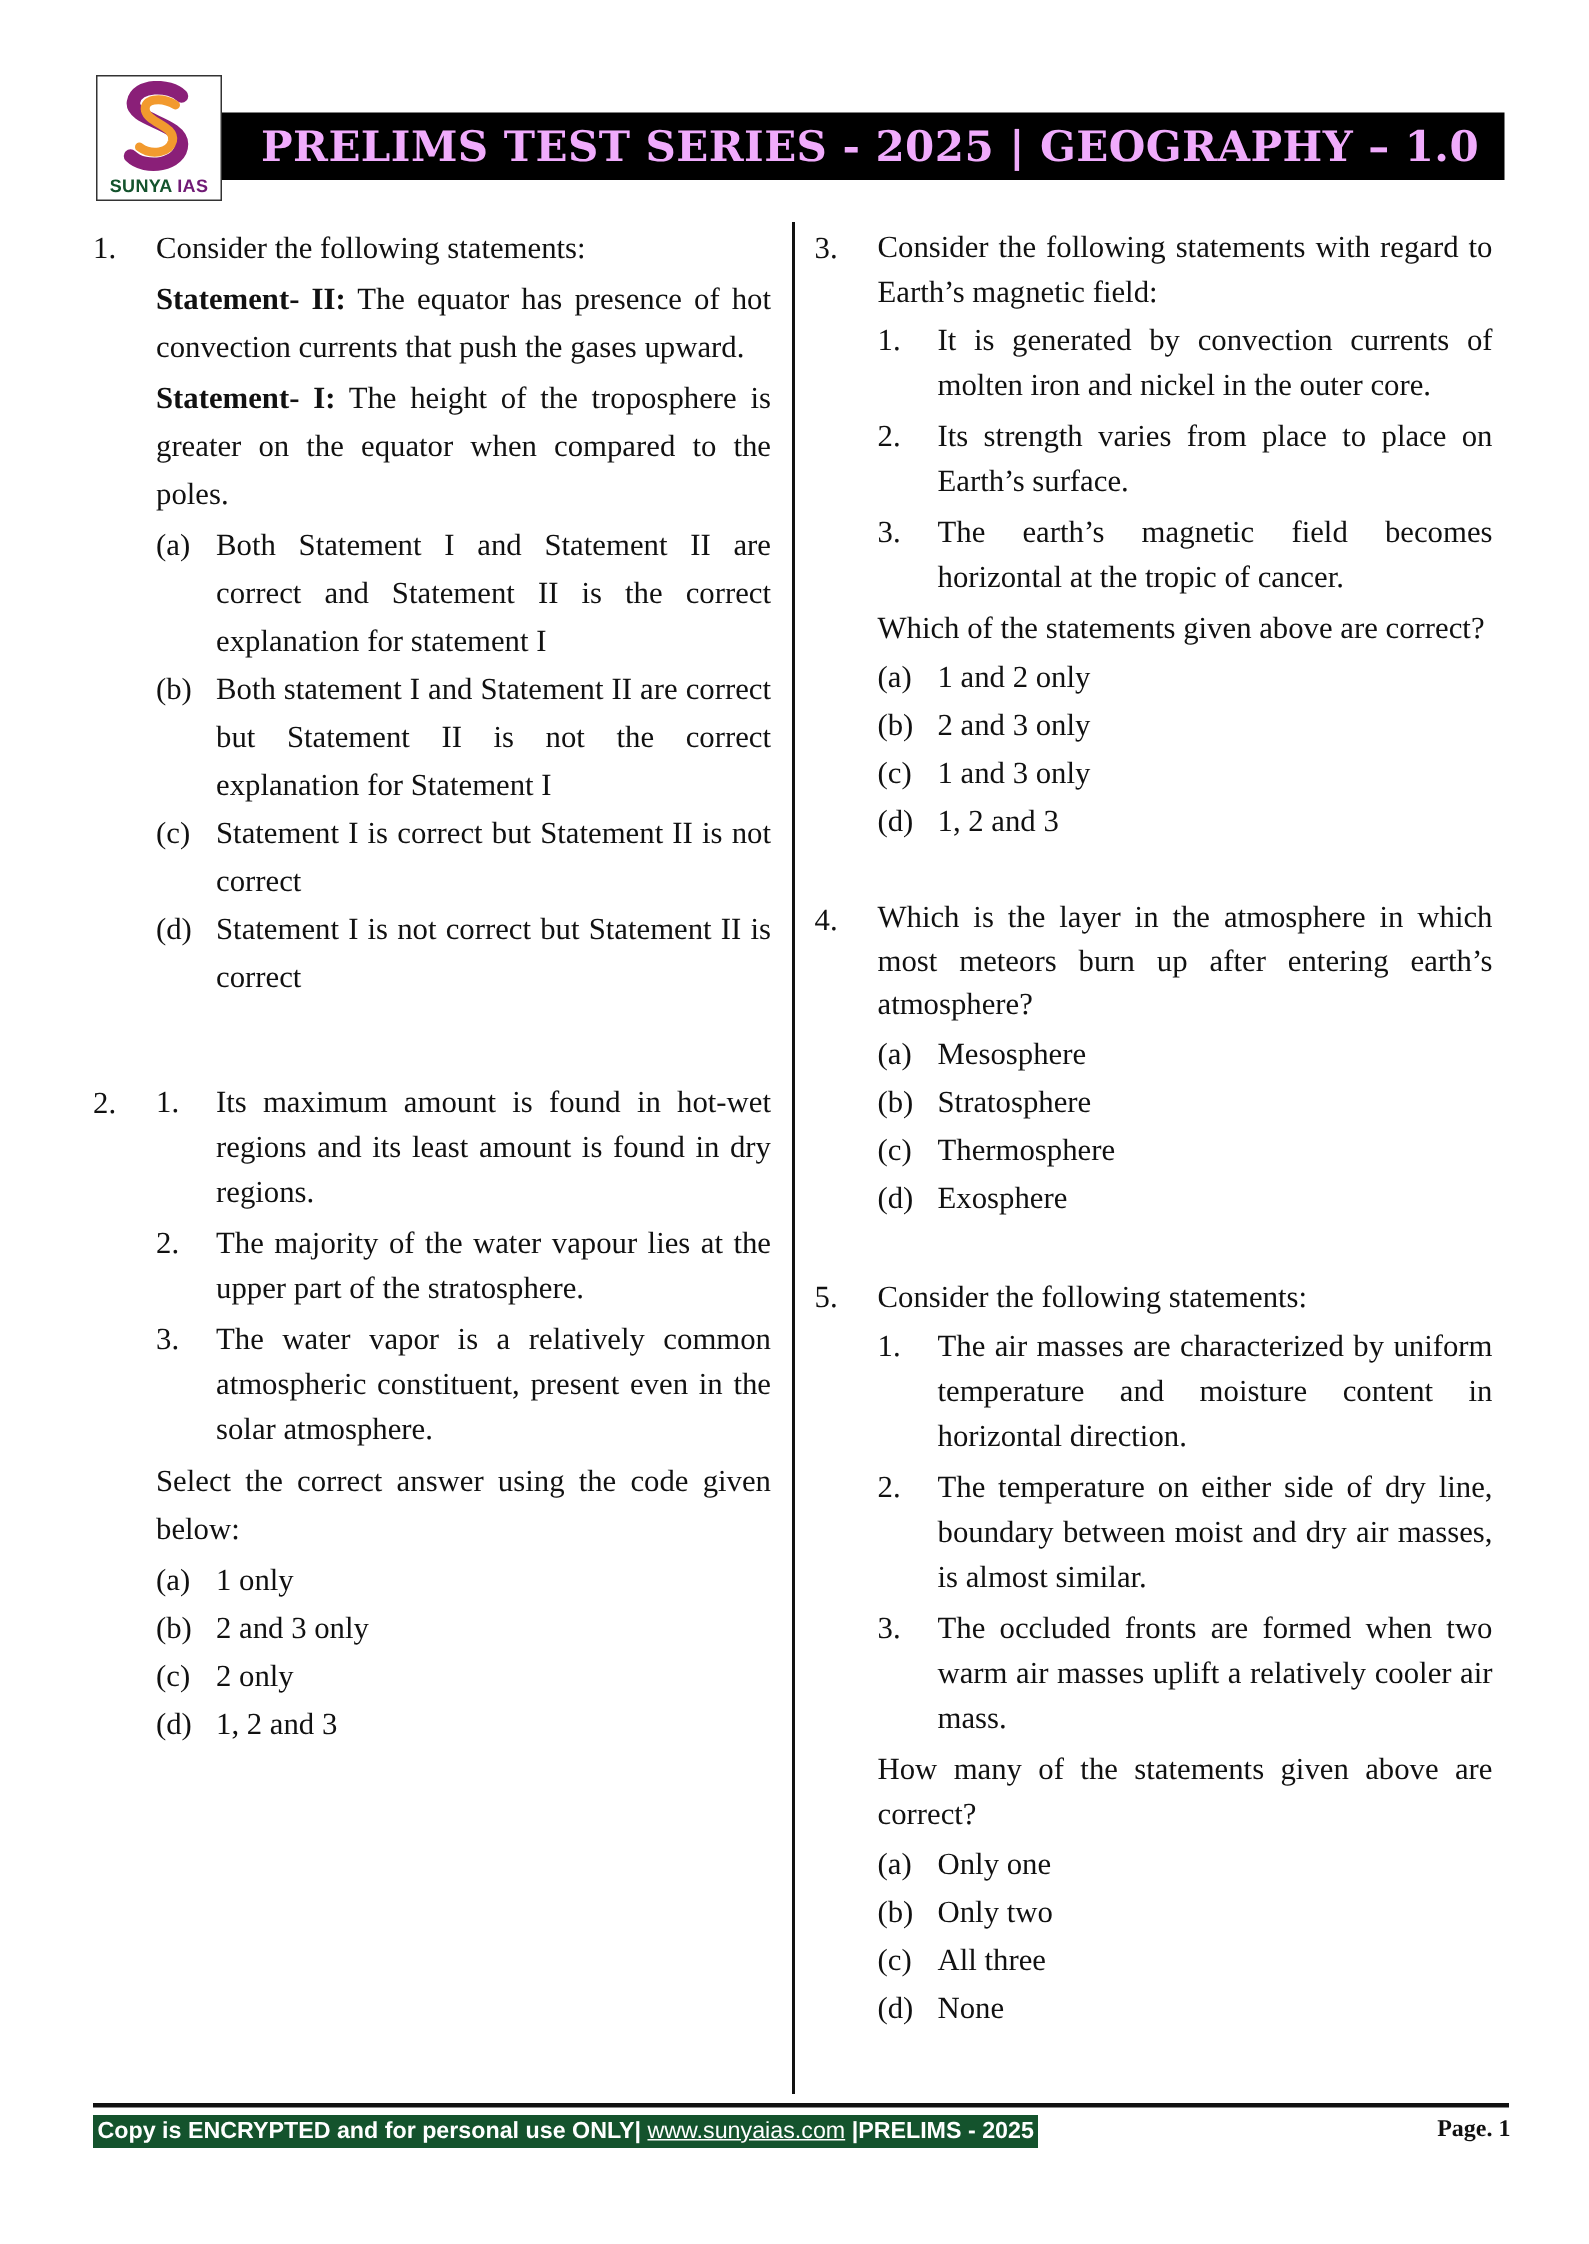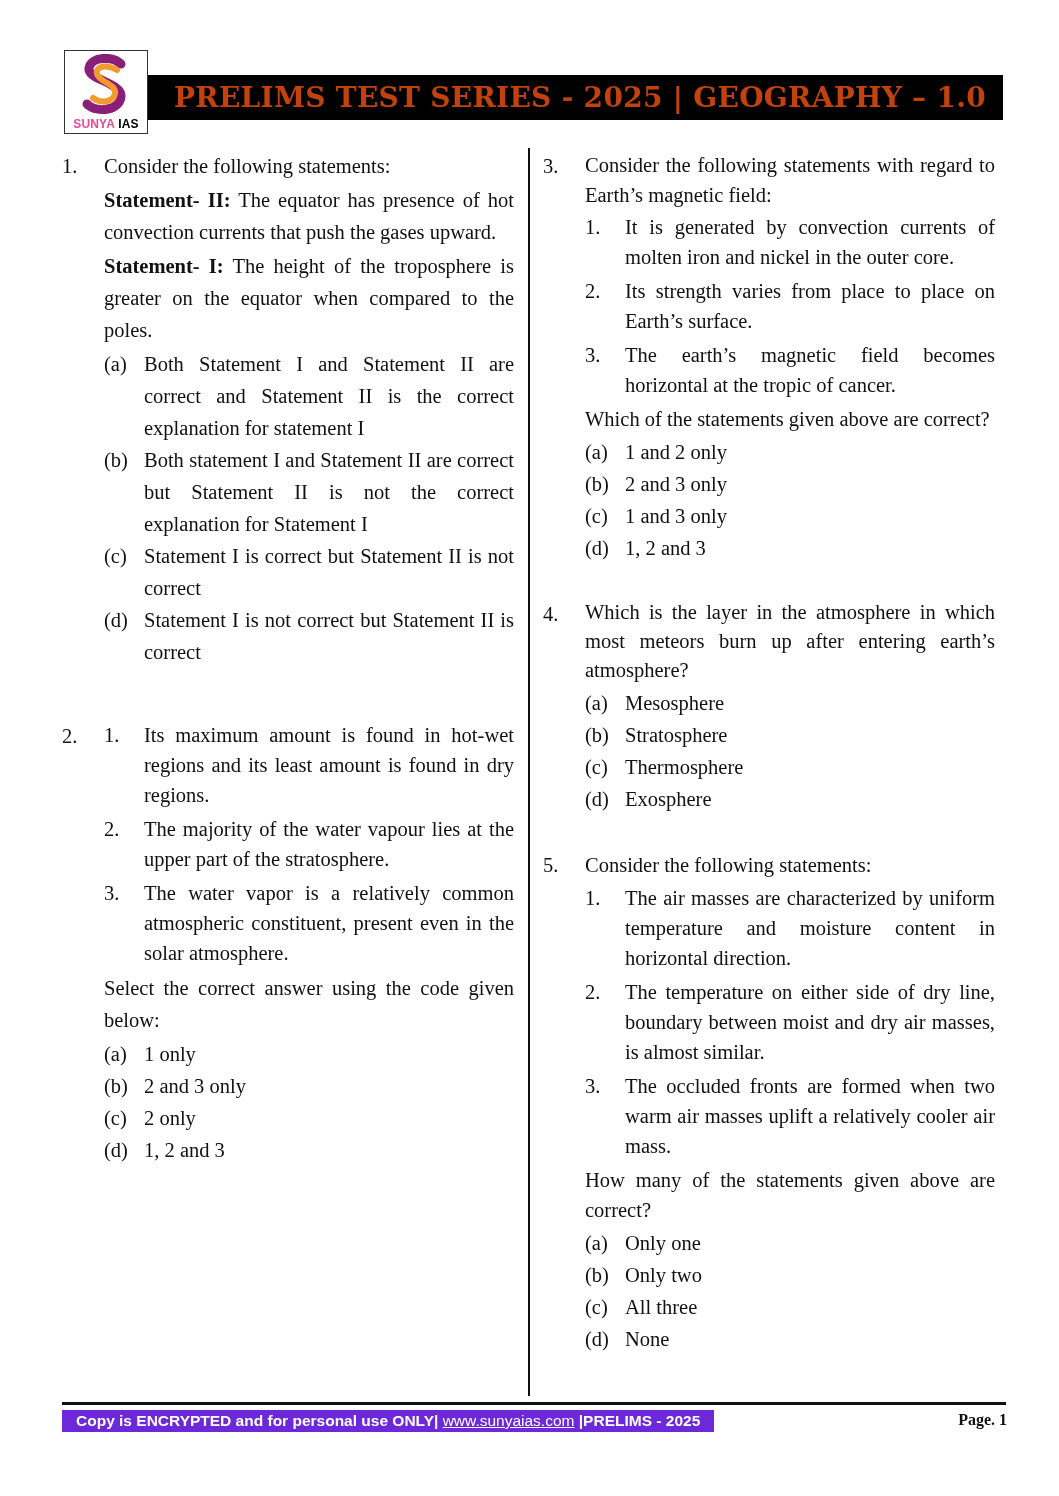"PRELIMS TEST SERIES - 2025" .title-bar { color: #c2410c -> #f0abfc }
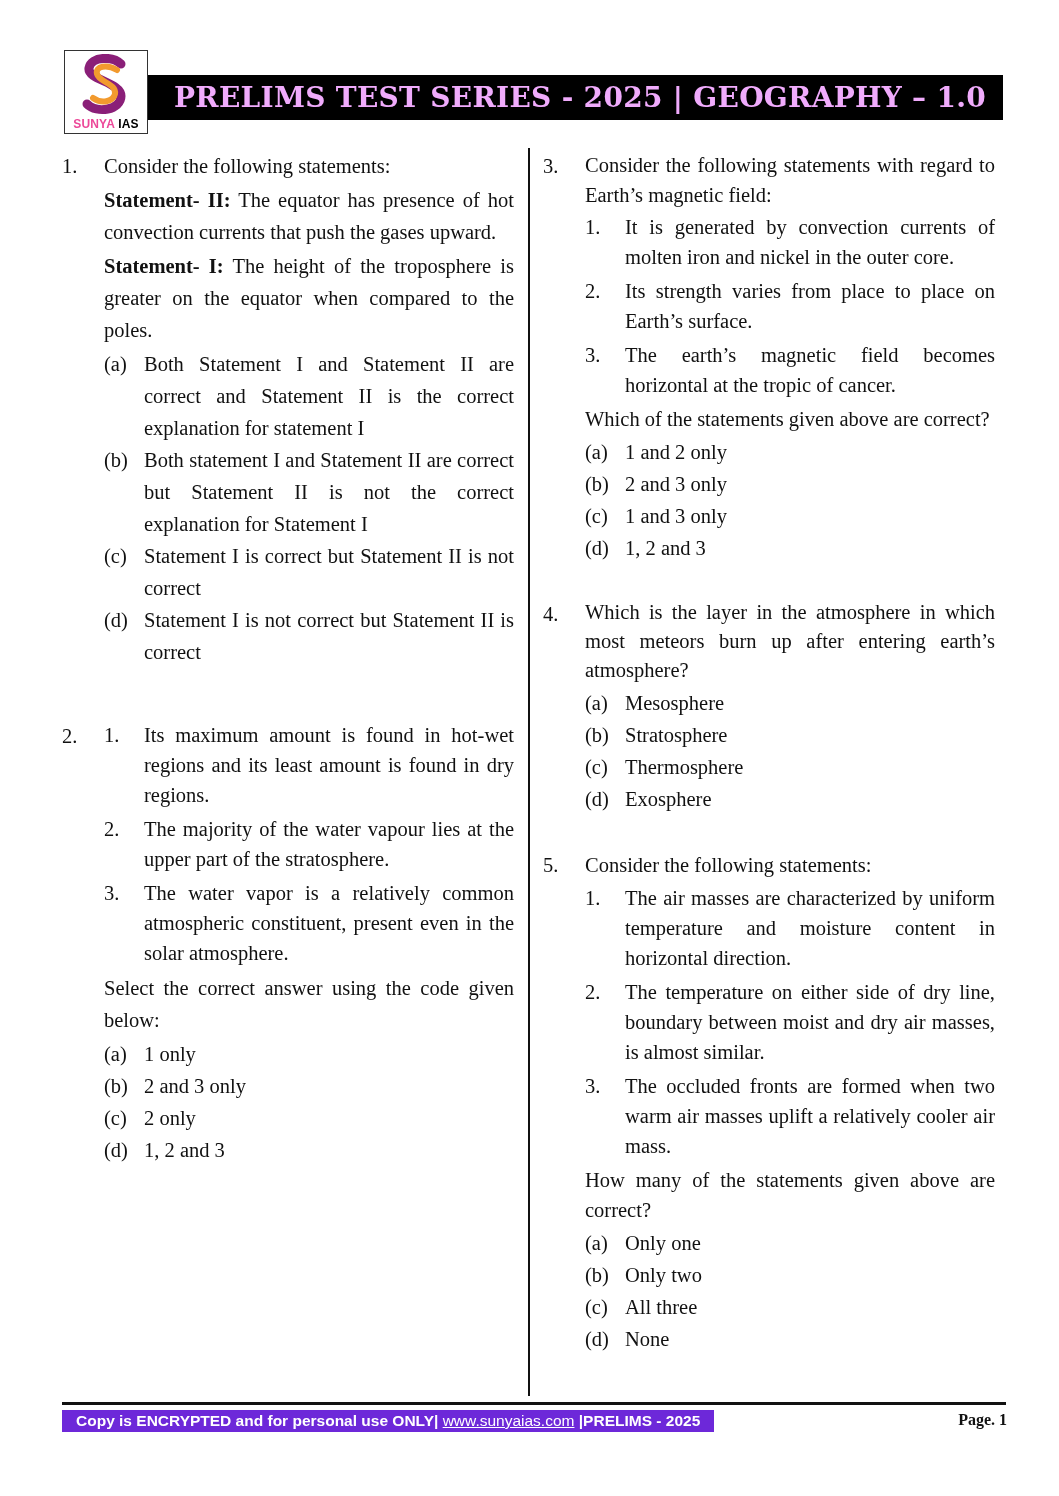"SUNYA" .logo-text .s1 { color: #ec4899 -> #14532d }
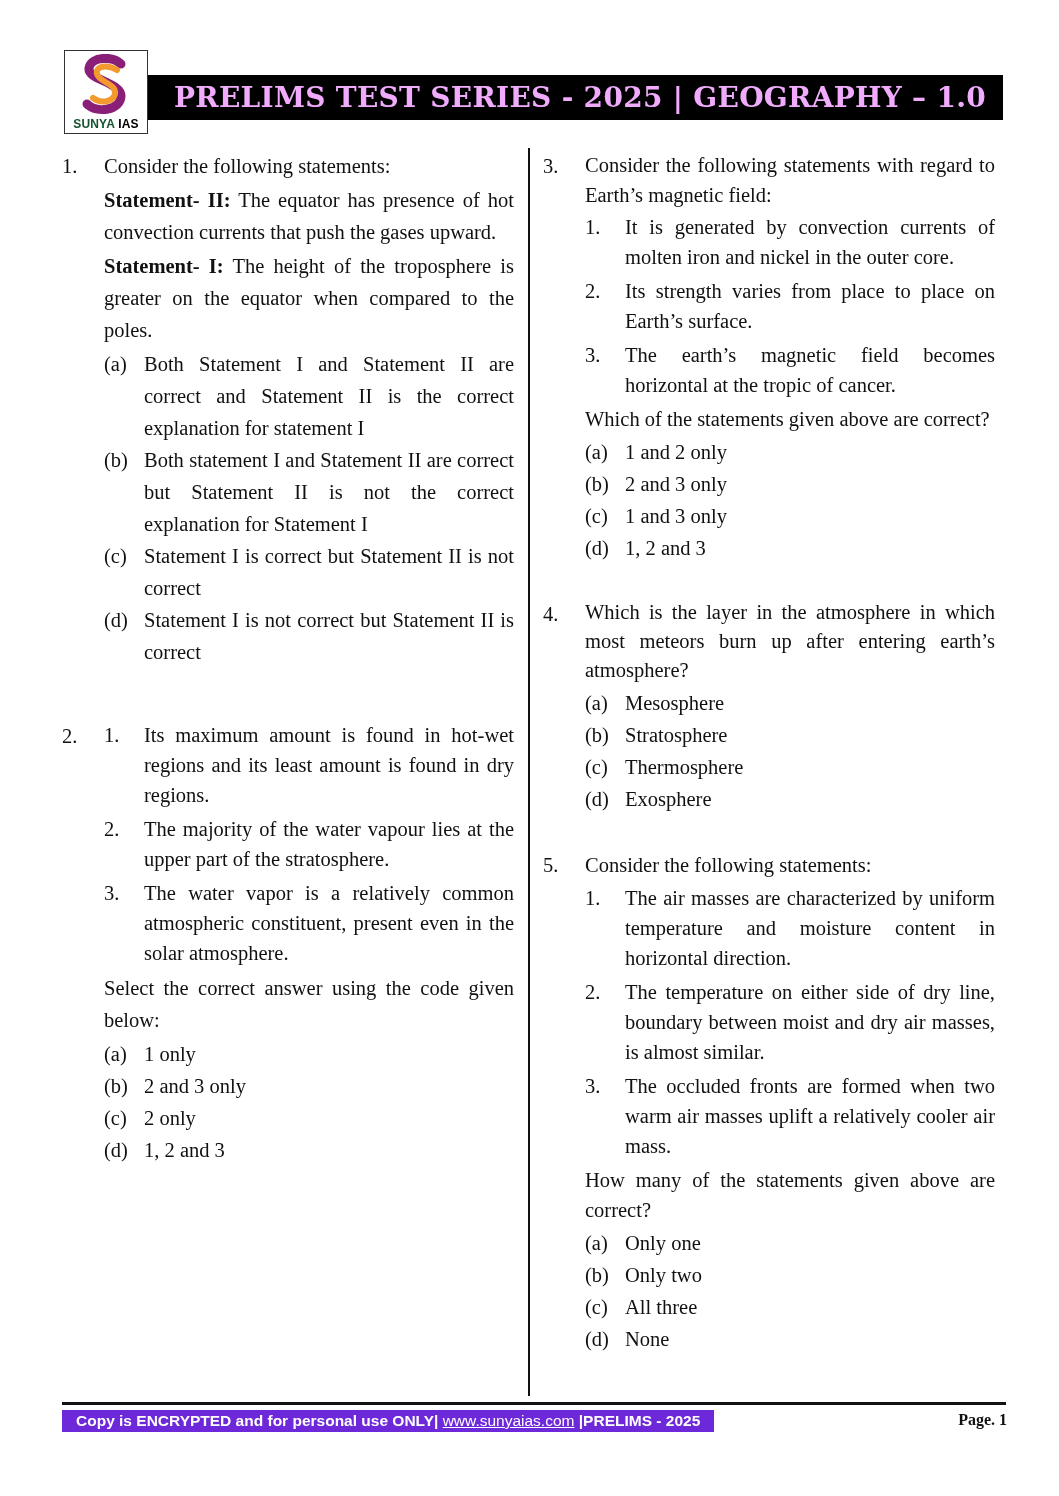"IAS" .logo-text .s2 { color: #000000 -> #701a75 }
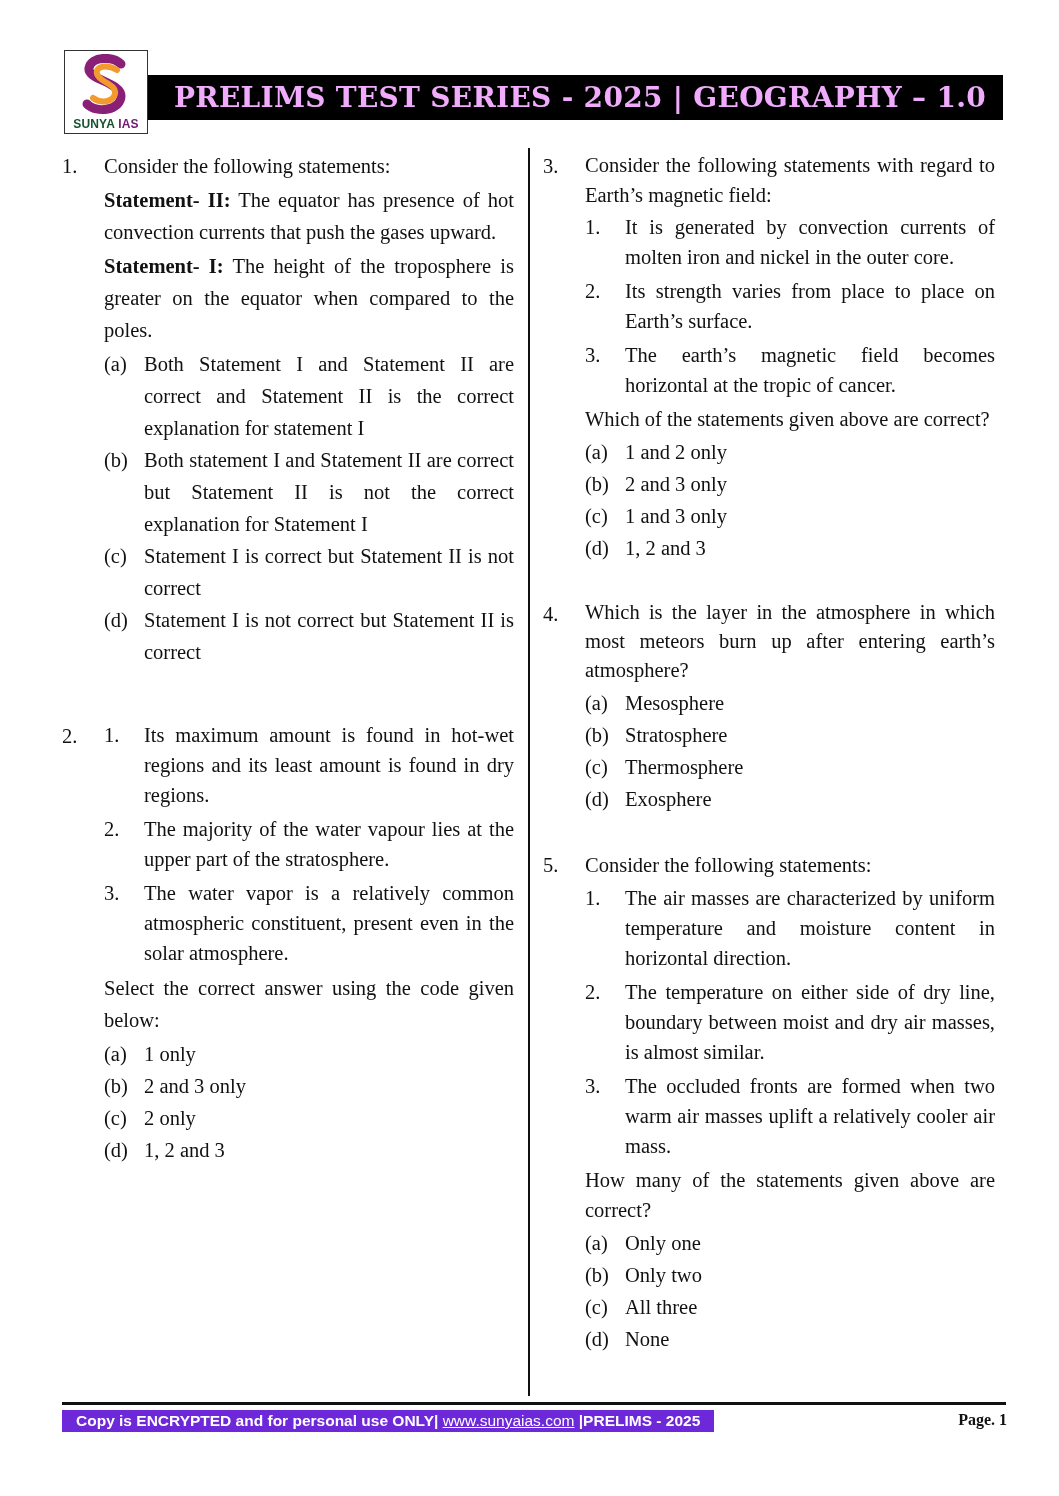"Copy is ENCRYPTED and for" .footer { background: #6d28d9 -> #14532d; padding: 0 14px -> 0 3px }
